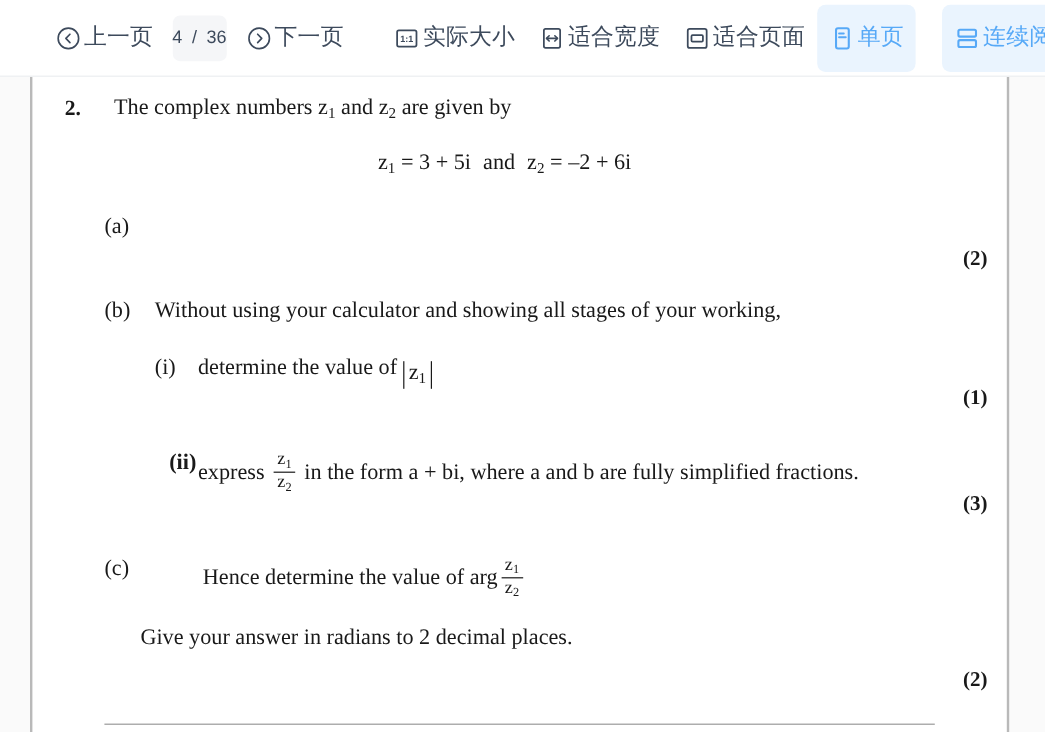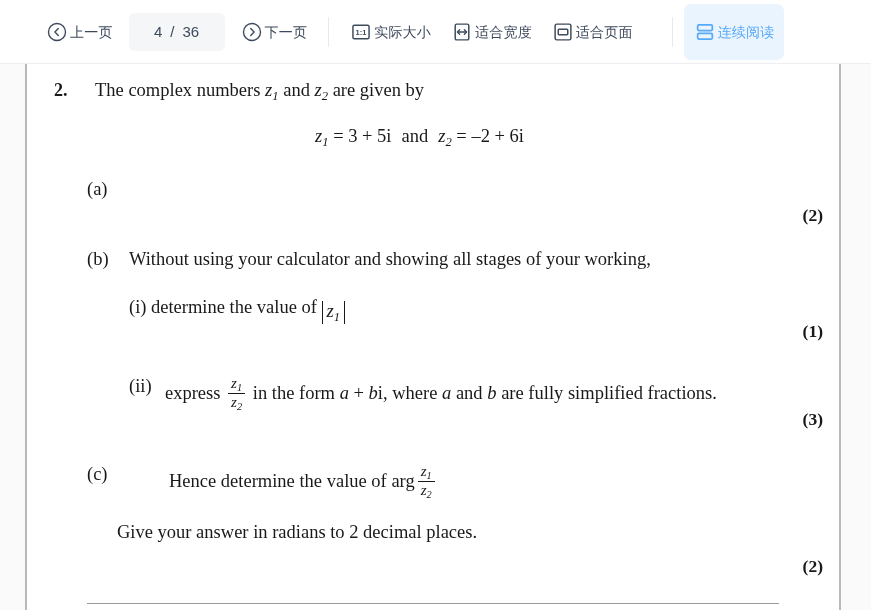"上一页" .tb-lbl { font-size: 14px -> 19px }
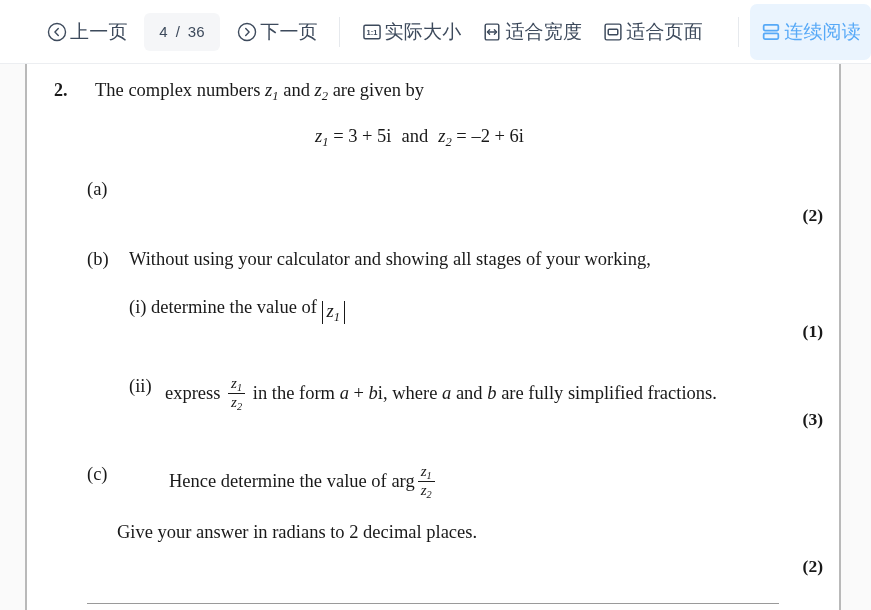"单页" div.tb-item { html: none -> <div> <span> <svg> <rect></rect> <path></path> <path></path> </svg> </span> <span>单页</span> </div> }
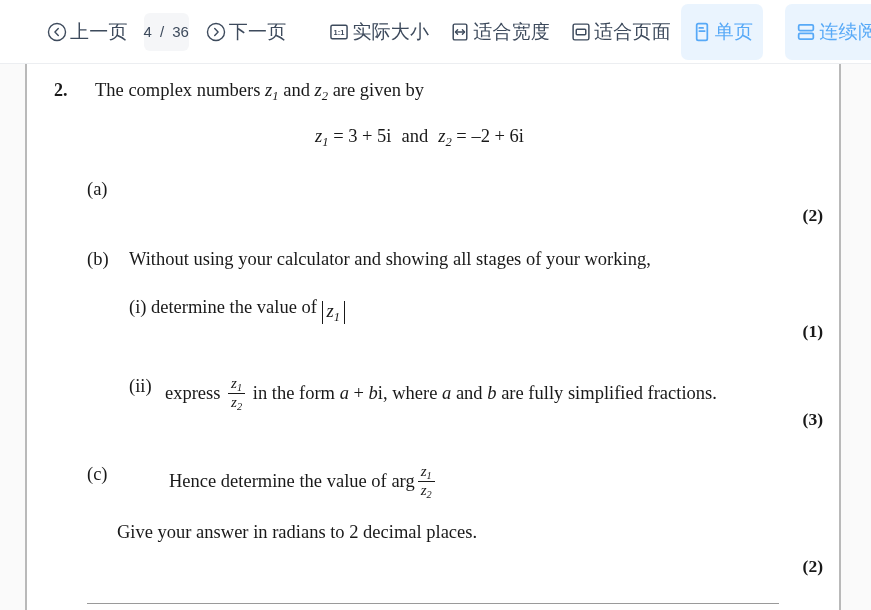"z1" .ital { font-style: italic -> none }
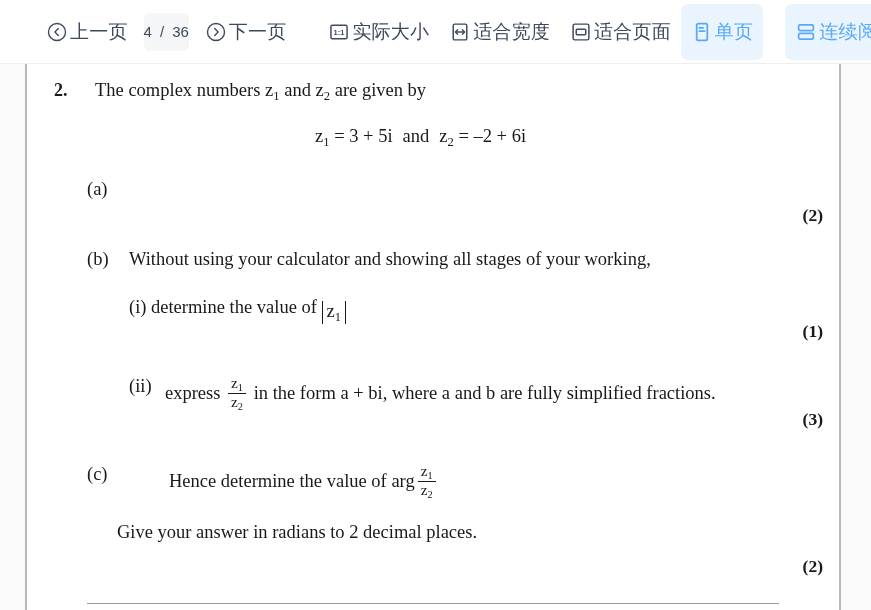"determine the value of z1" span.line { left: 124px -> 138px }
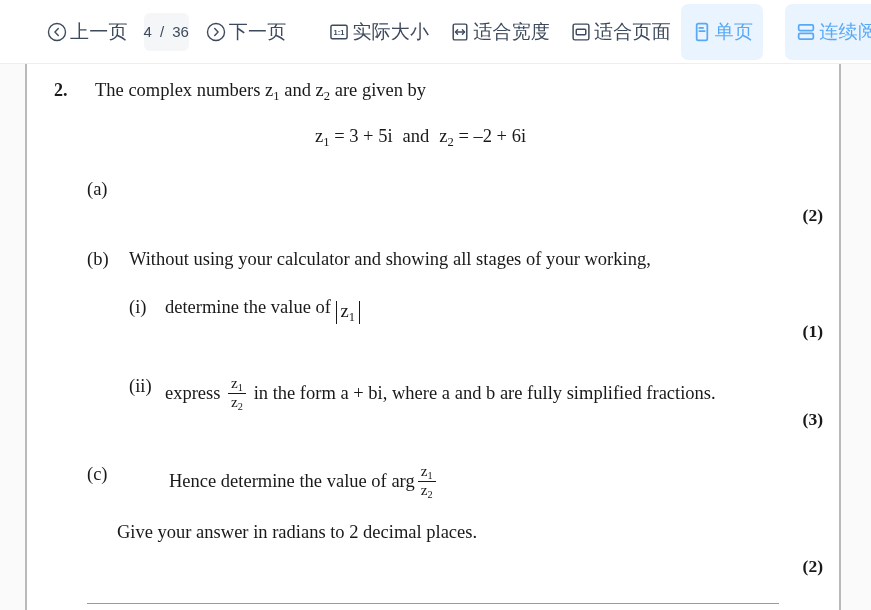"(ii)" span.line { font-weight: none -> bold; left: 102px -> 114px }
